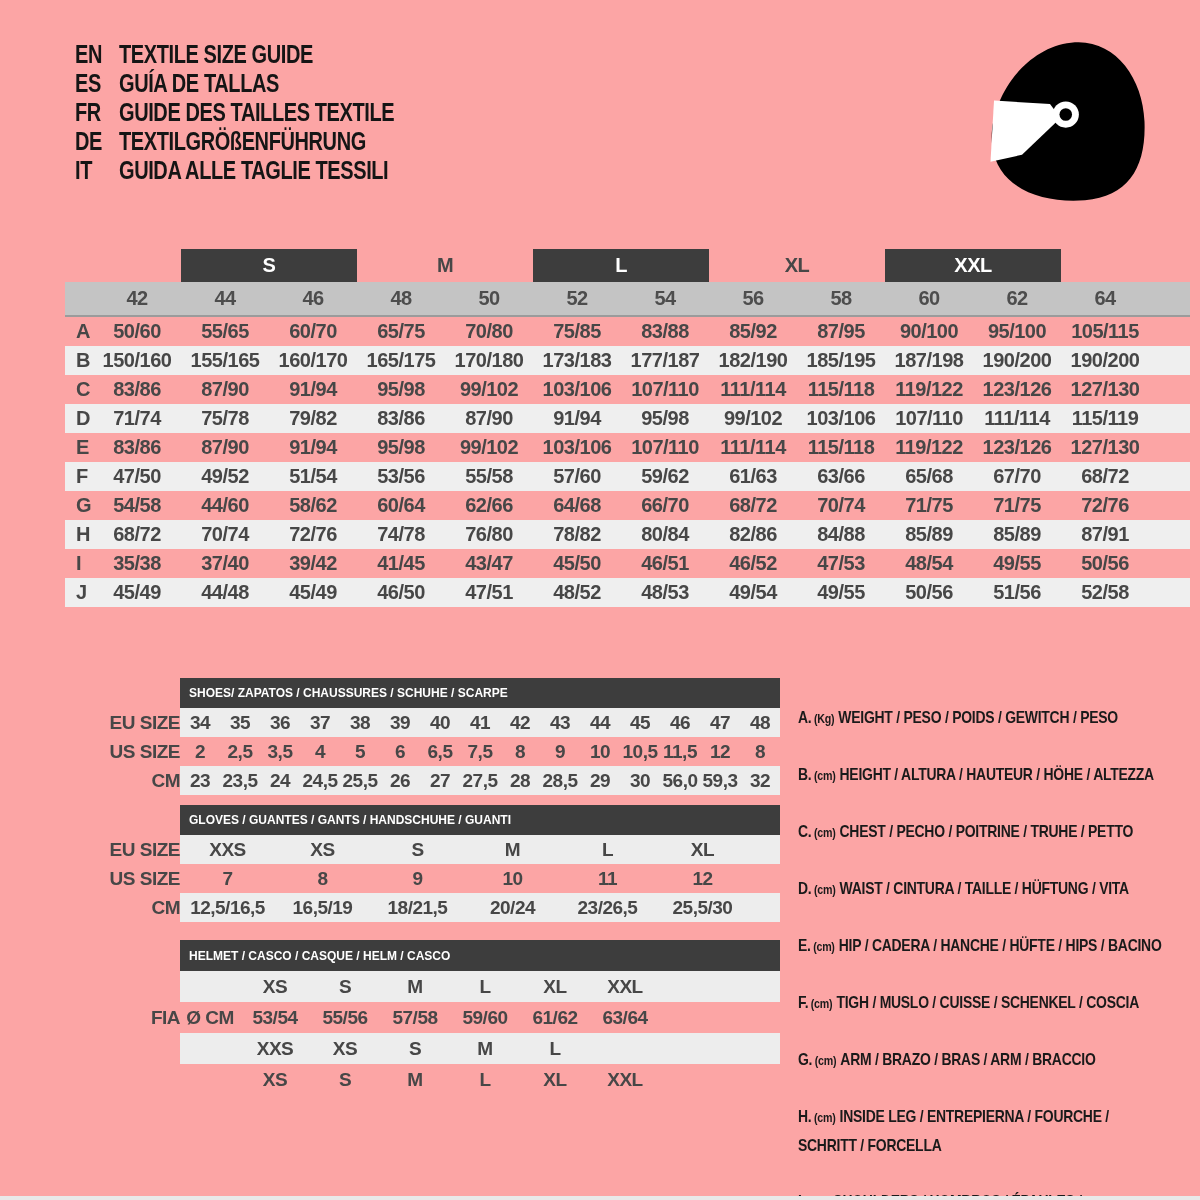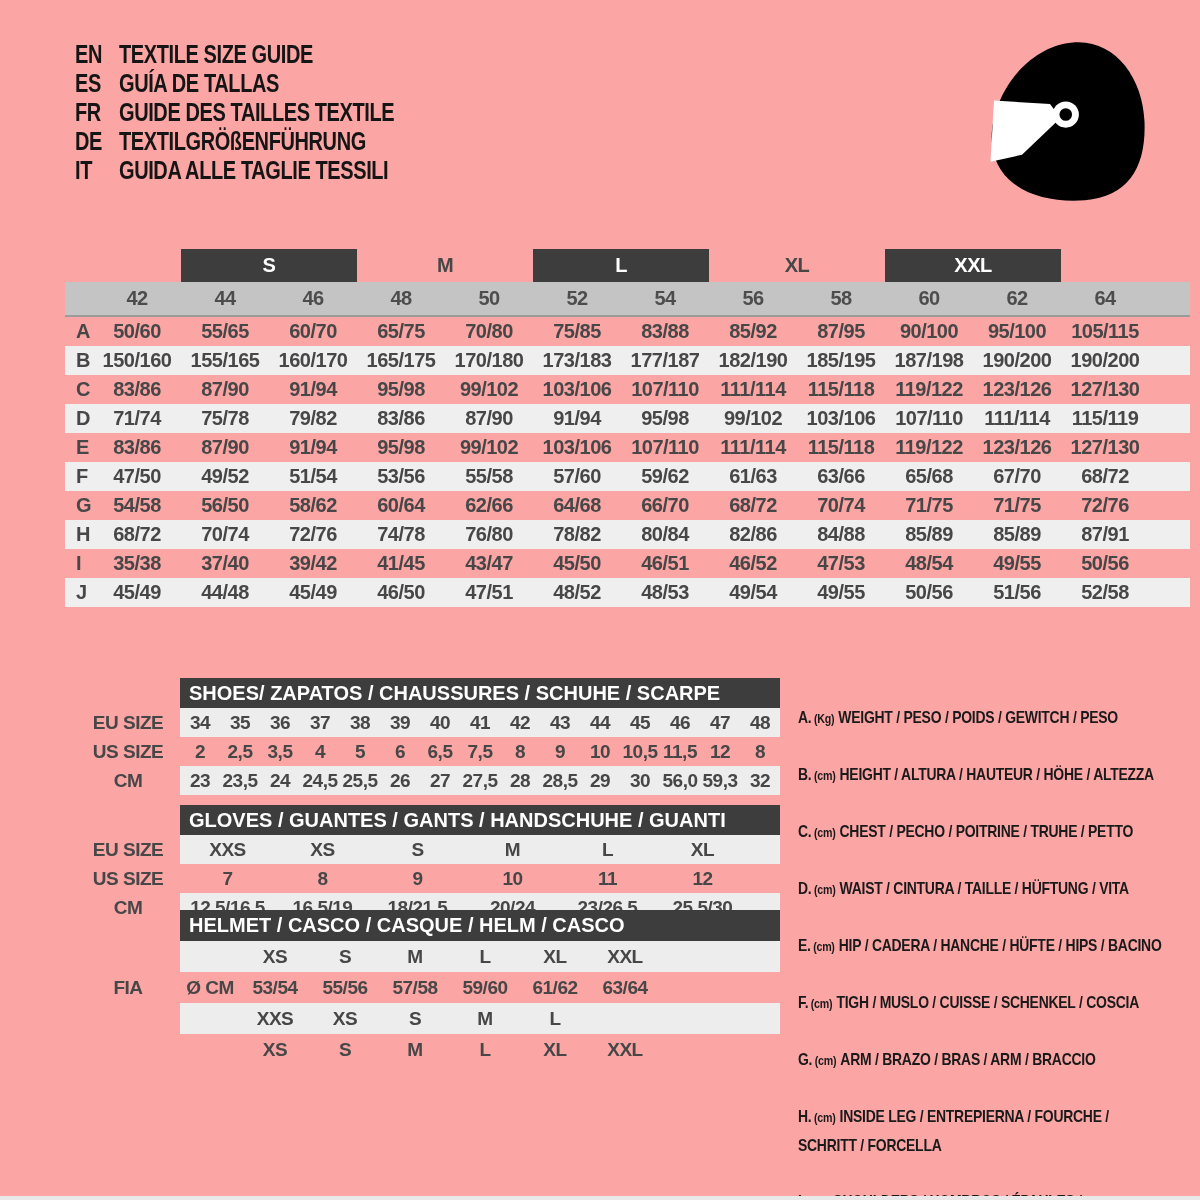"56/50" td { text: 56/50 -> 44/60 }
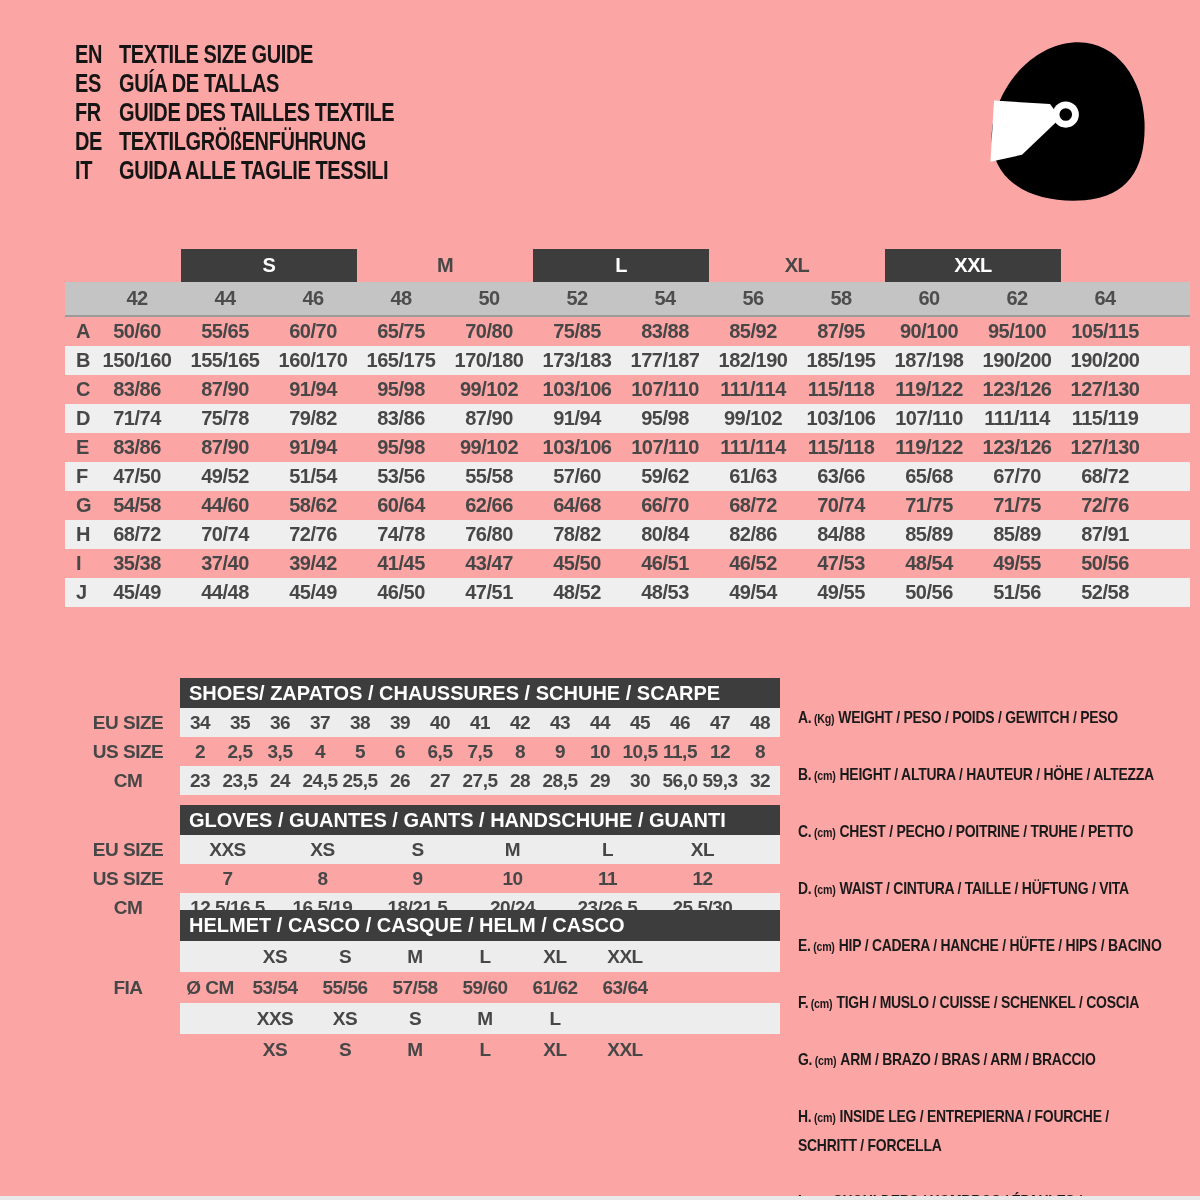"SHOES/ ZAPATOS / CHAUSSURES /" .sub-table .band-title { font-size: 20px -> 12px }
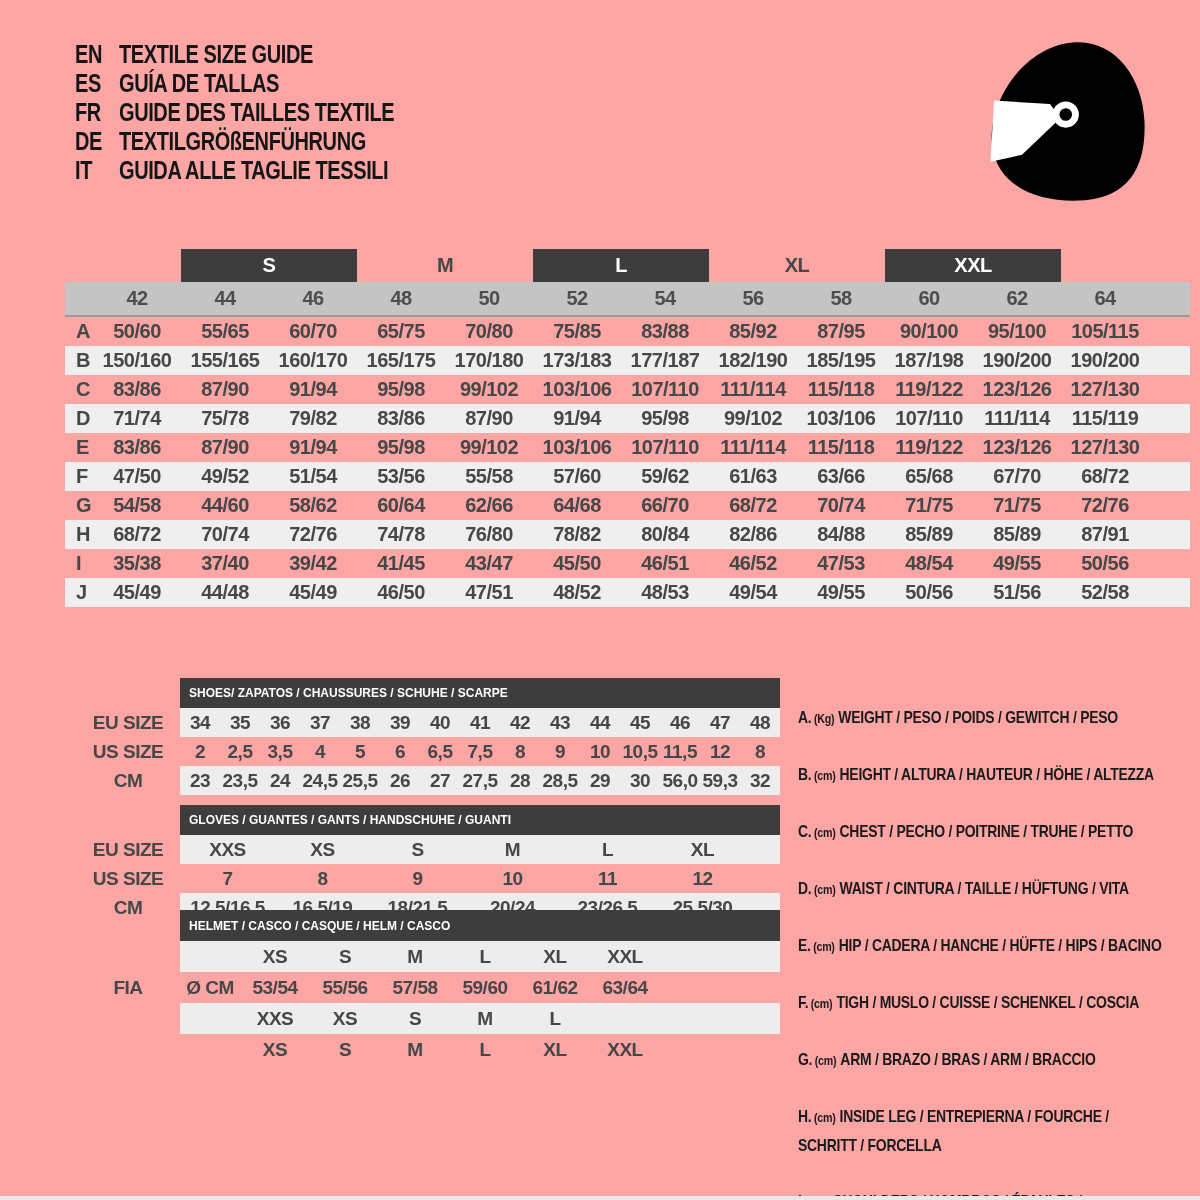"EU SIZE" .side-label { text-align: center -> right }
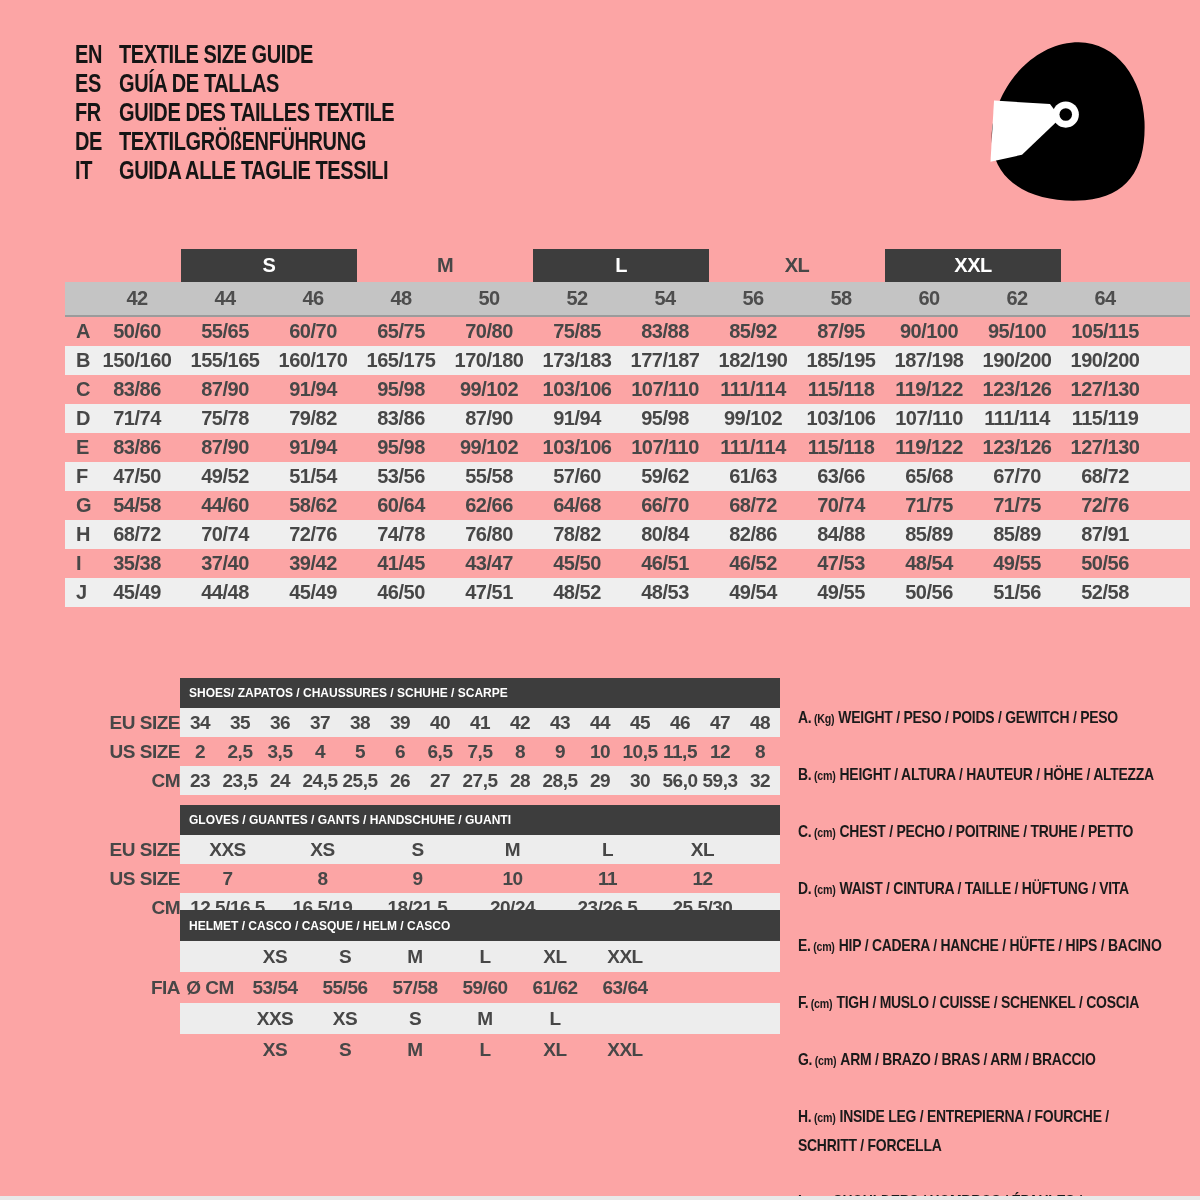"HELMET / CASCO / CASQUE" .helmet-table { top: 910px -> 940px }
